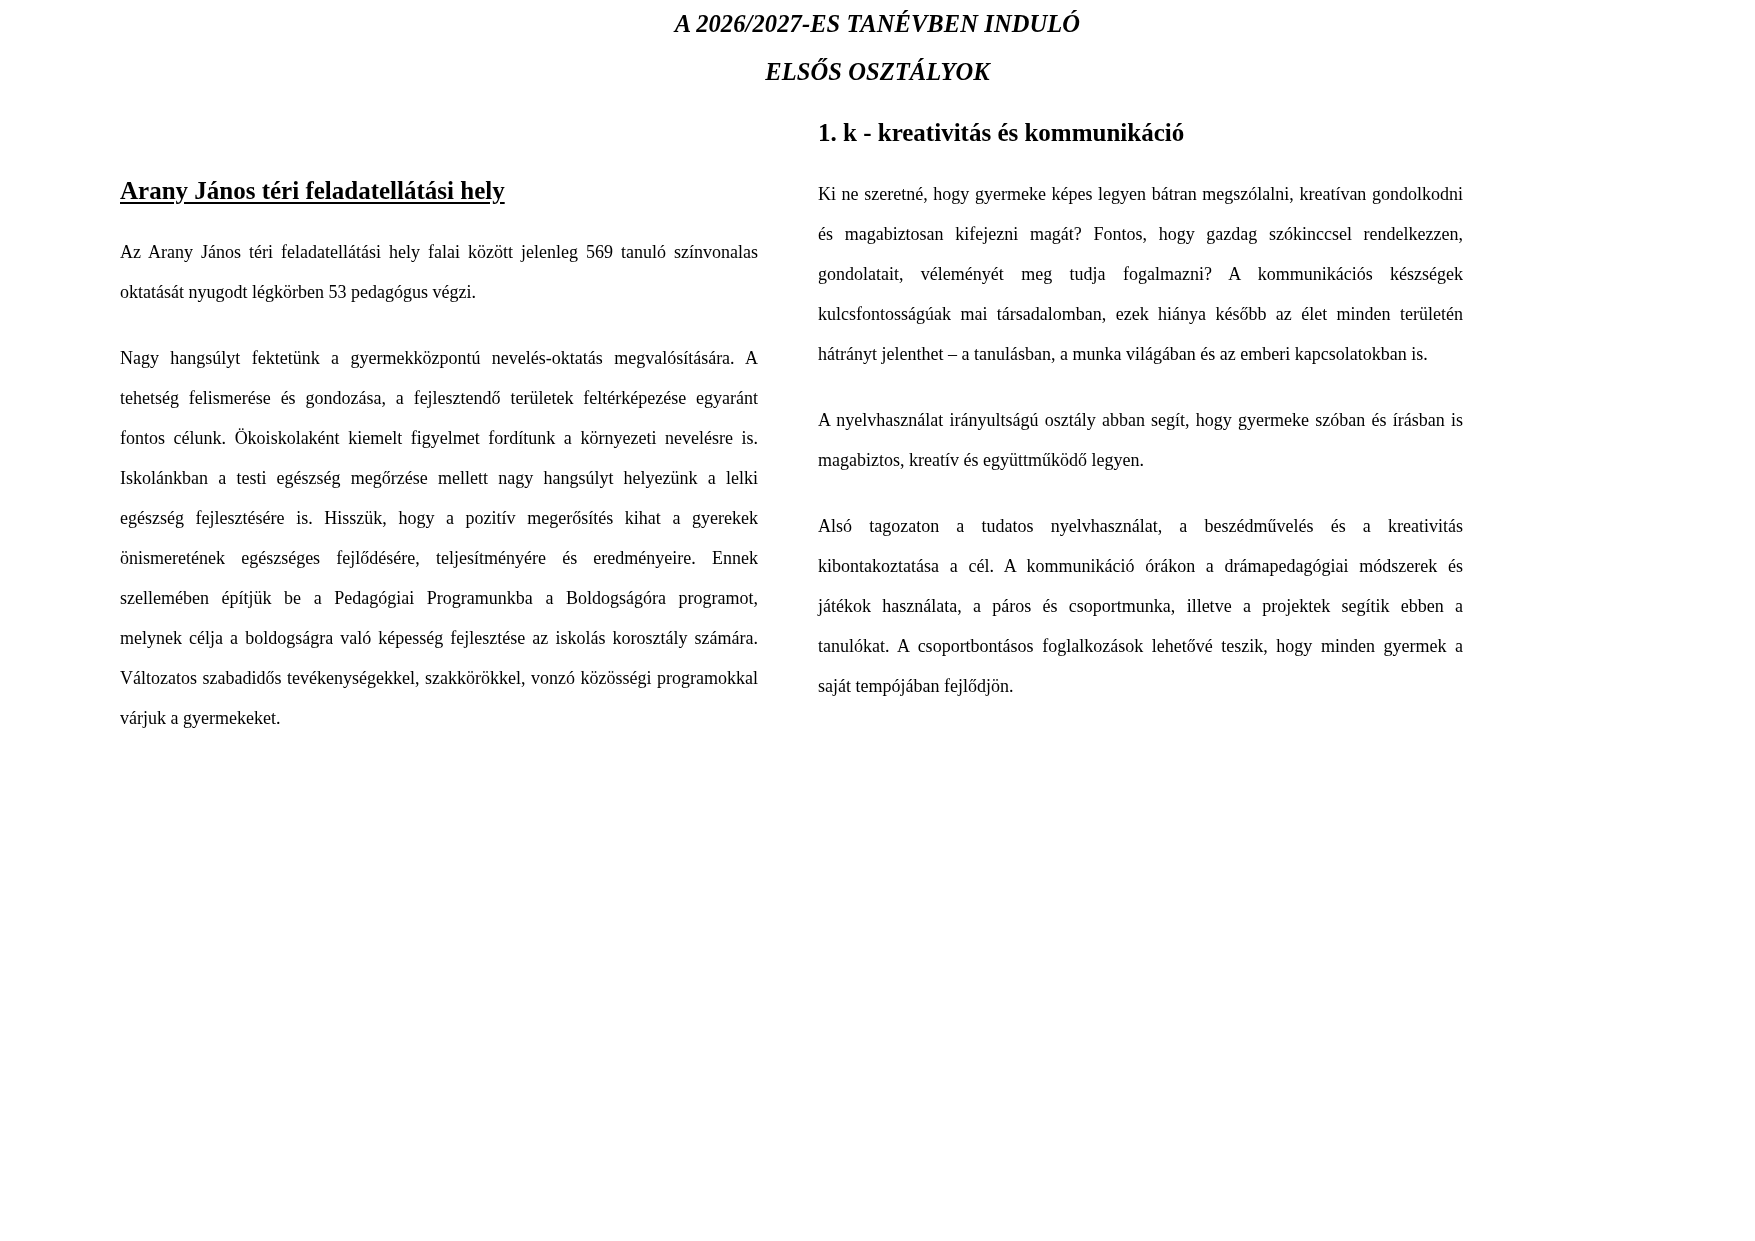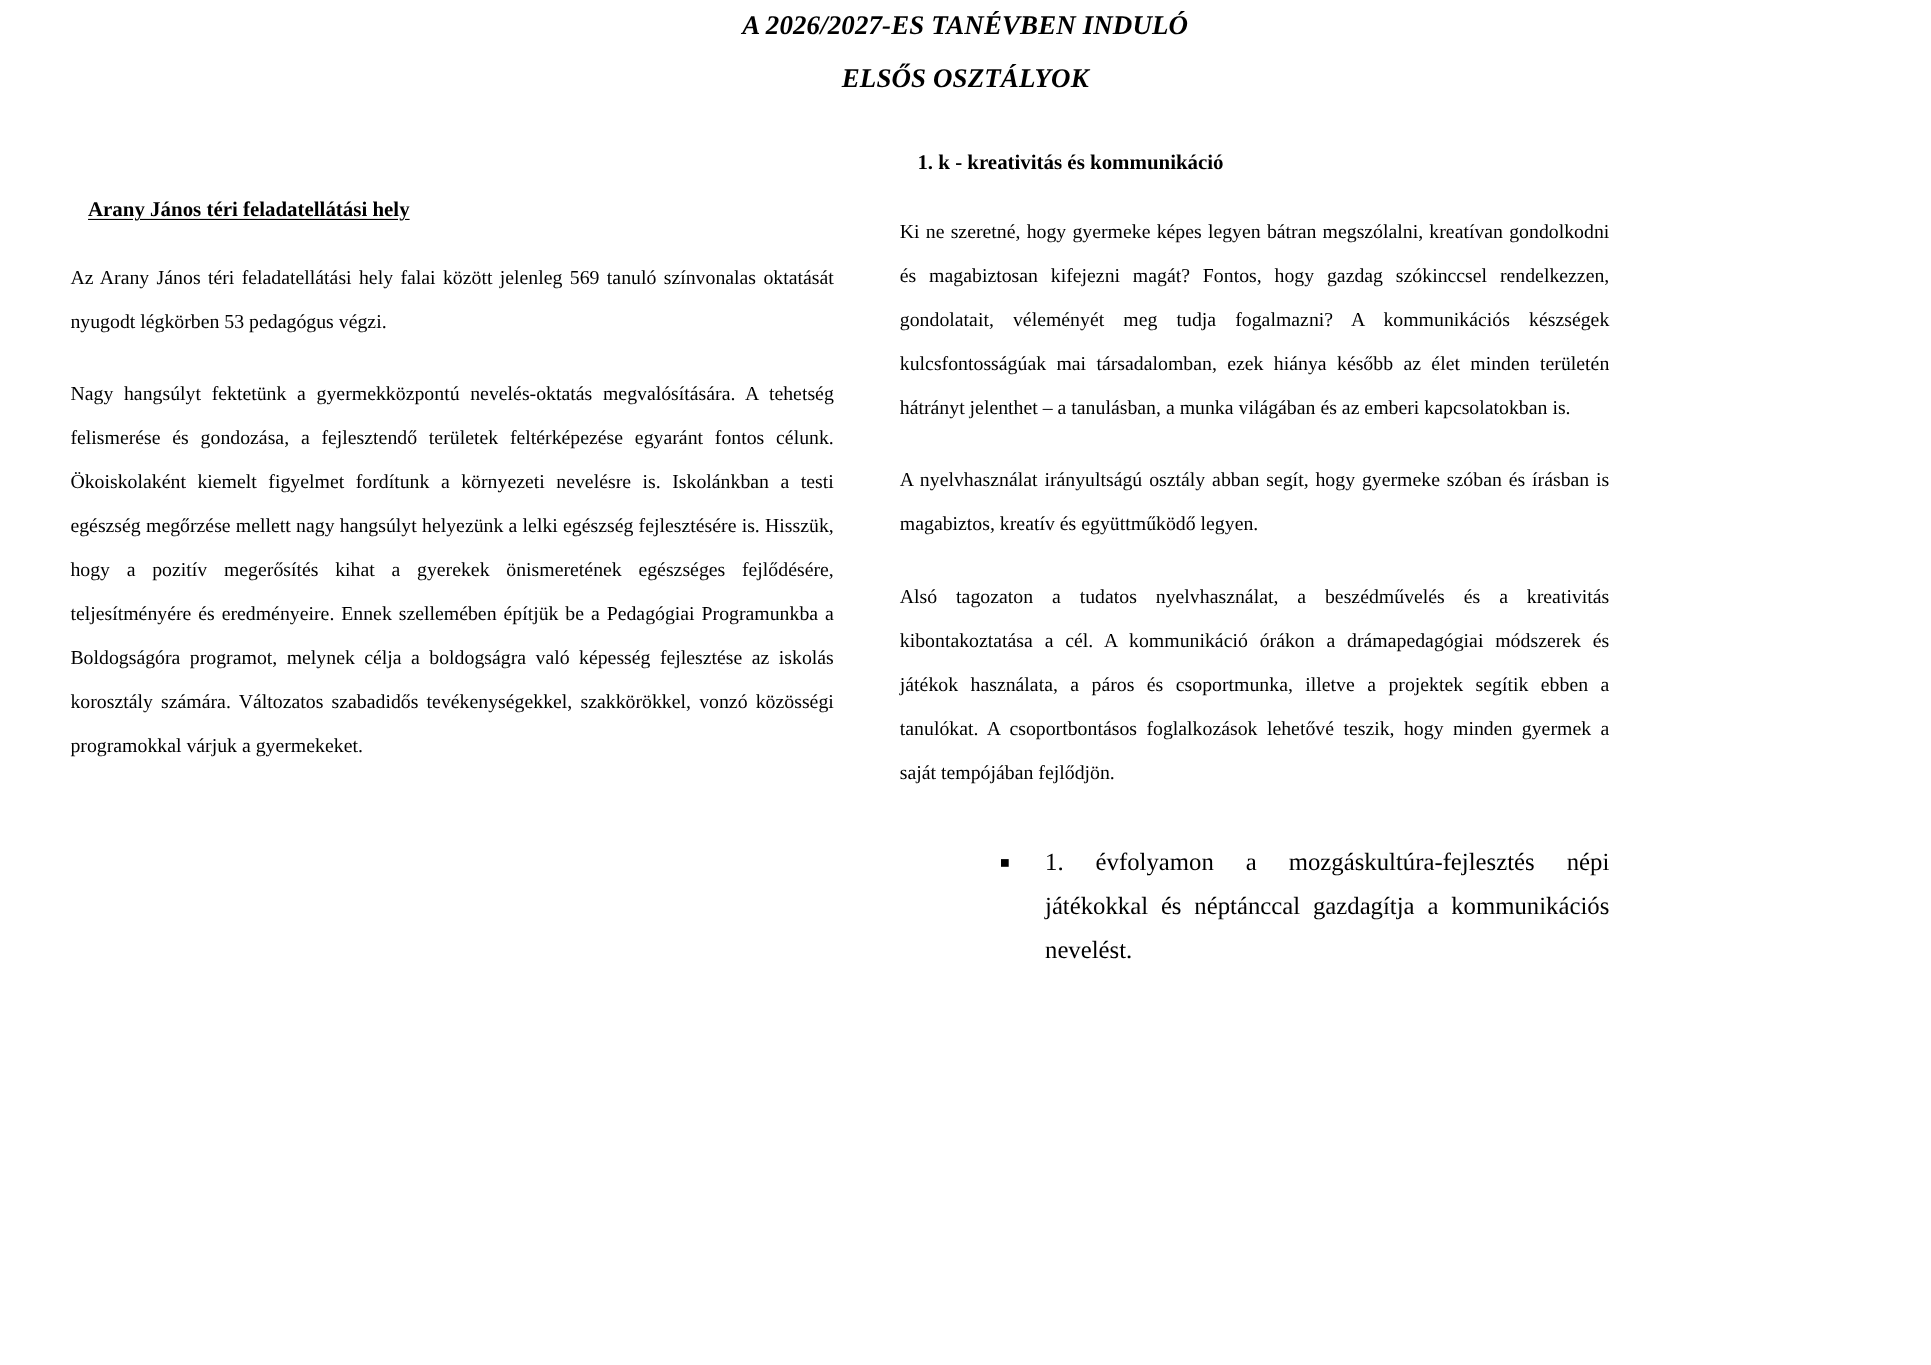"1. k - kreativitás és" .section-heading { font-size: 19px -> 25px; margin: 16px -> 0 }
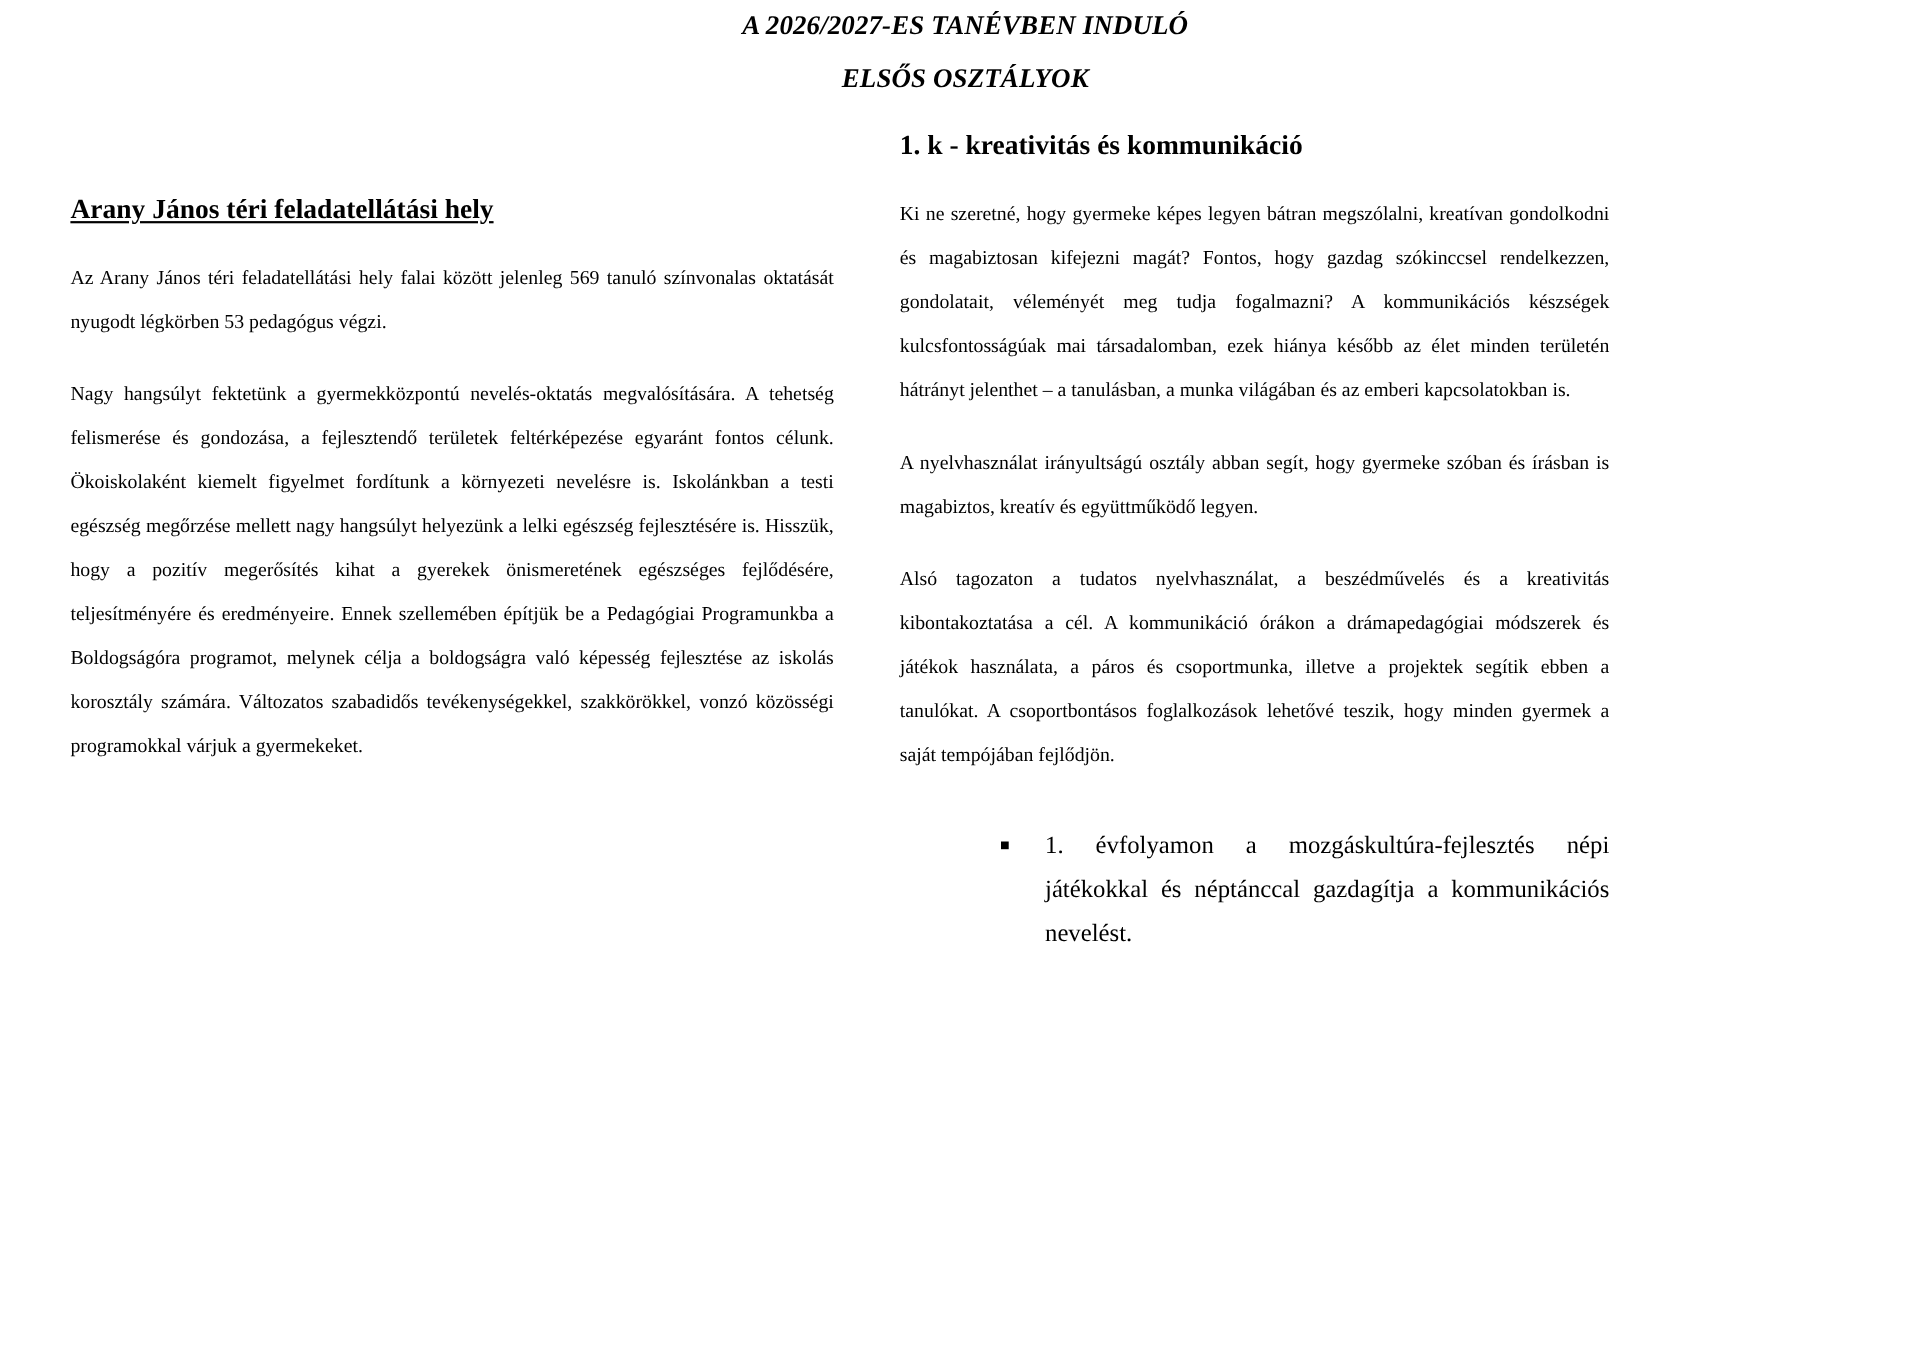"Arany János téri feladatellátási hely" .col-left { padding-left: 64px -> 120px }
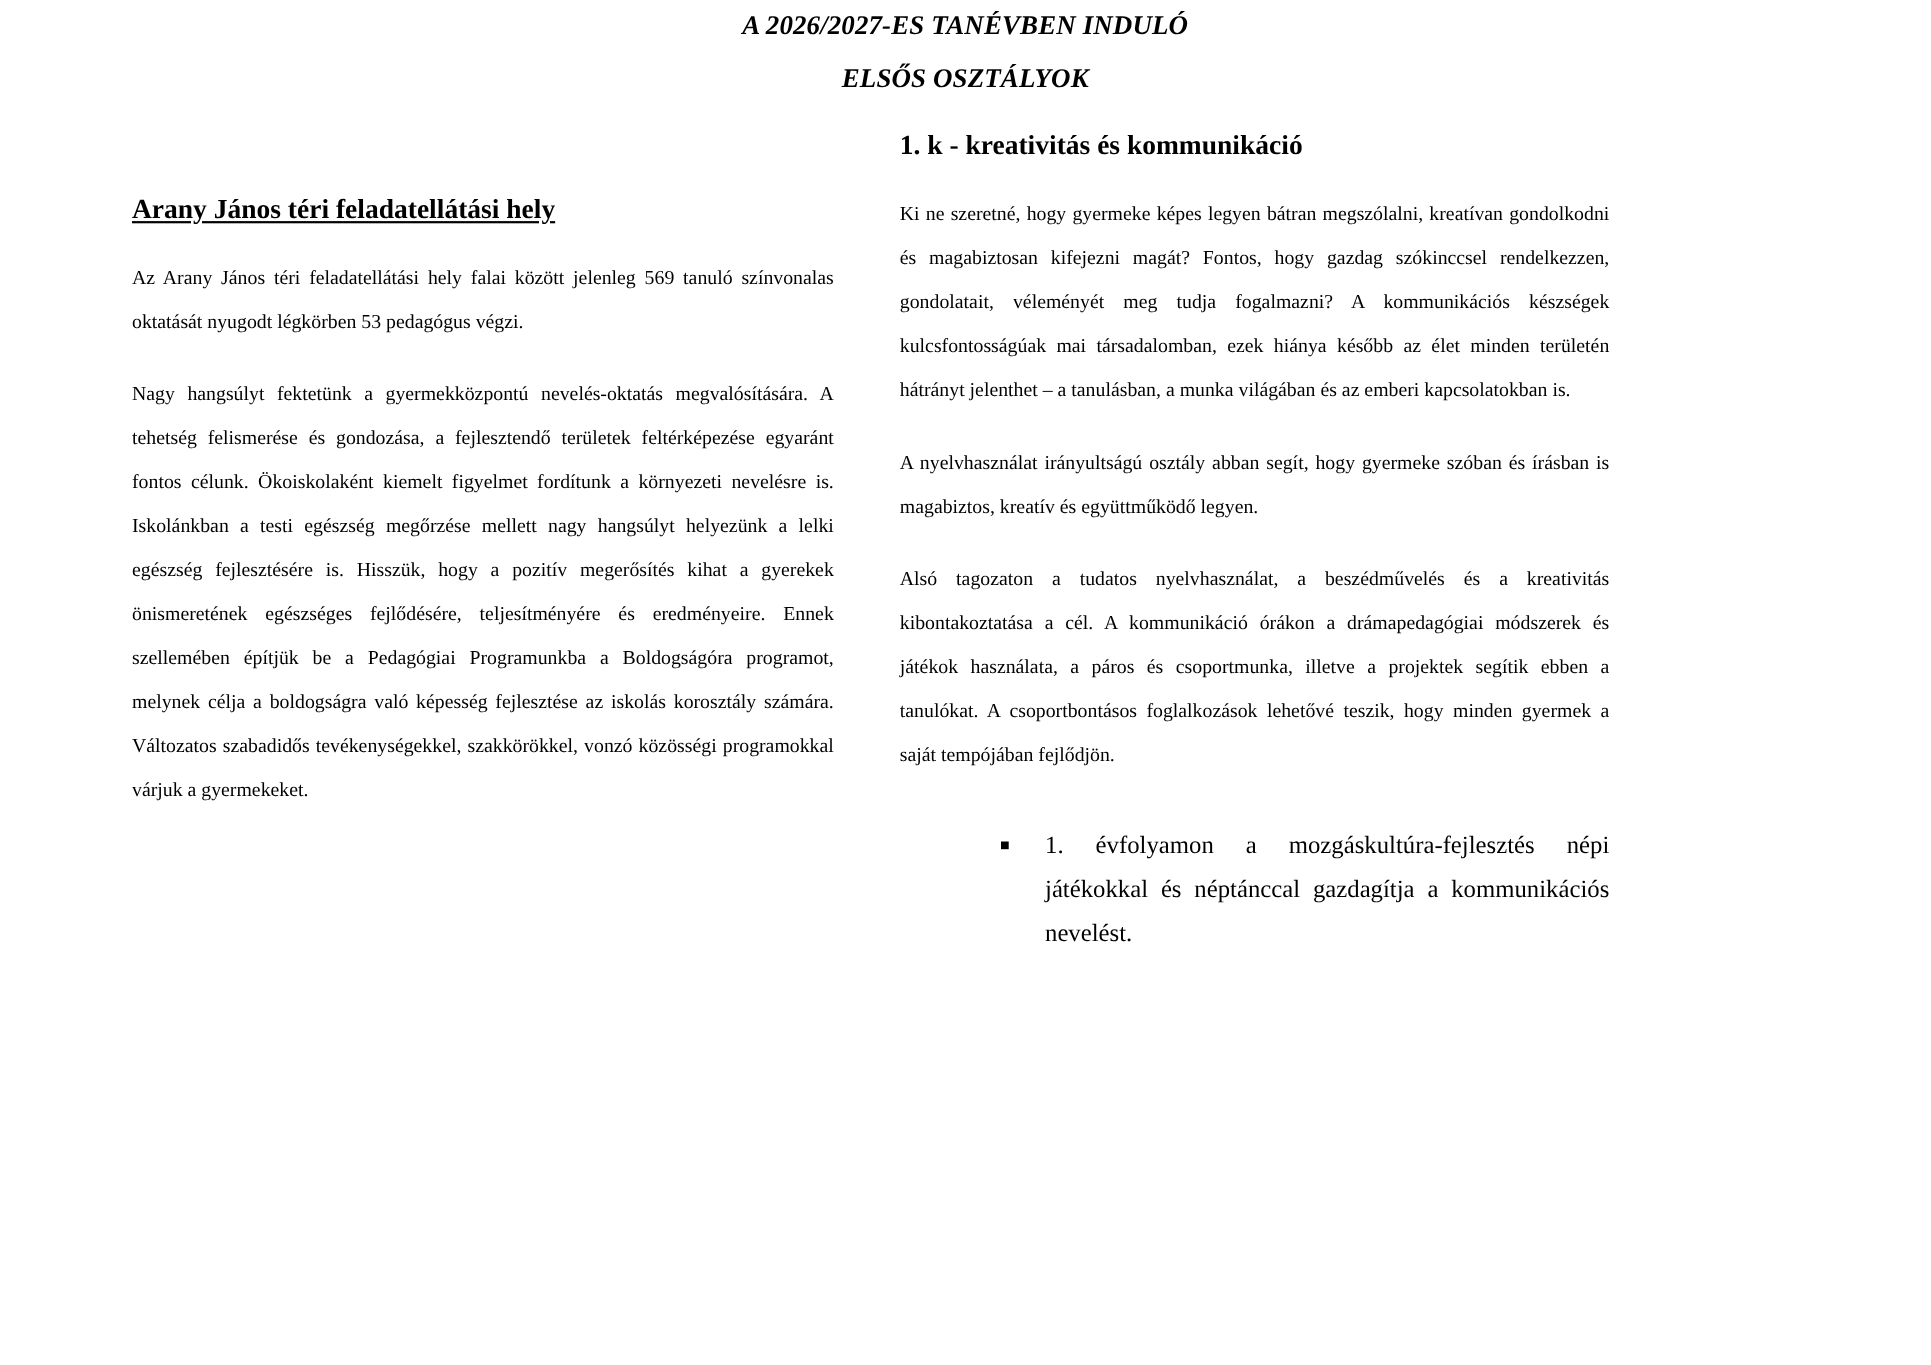"1. évfolyamon a mozgáskultúra-fejlesztés" ul.bullet-list { html: <ul> <li> <span></span> <span>1. évfolyamon a mozgáskultúra-fejlesztés népi játékokkal és néptánccal gazdagítja a kommunikációs nevelést.</span> </li> </ul> -> none }
